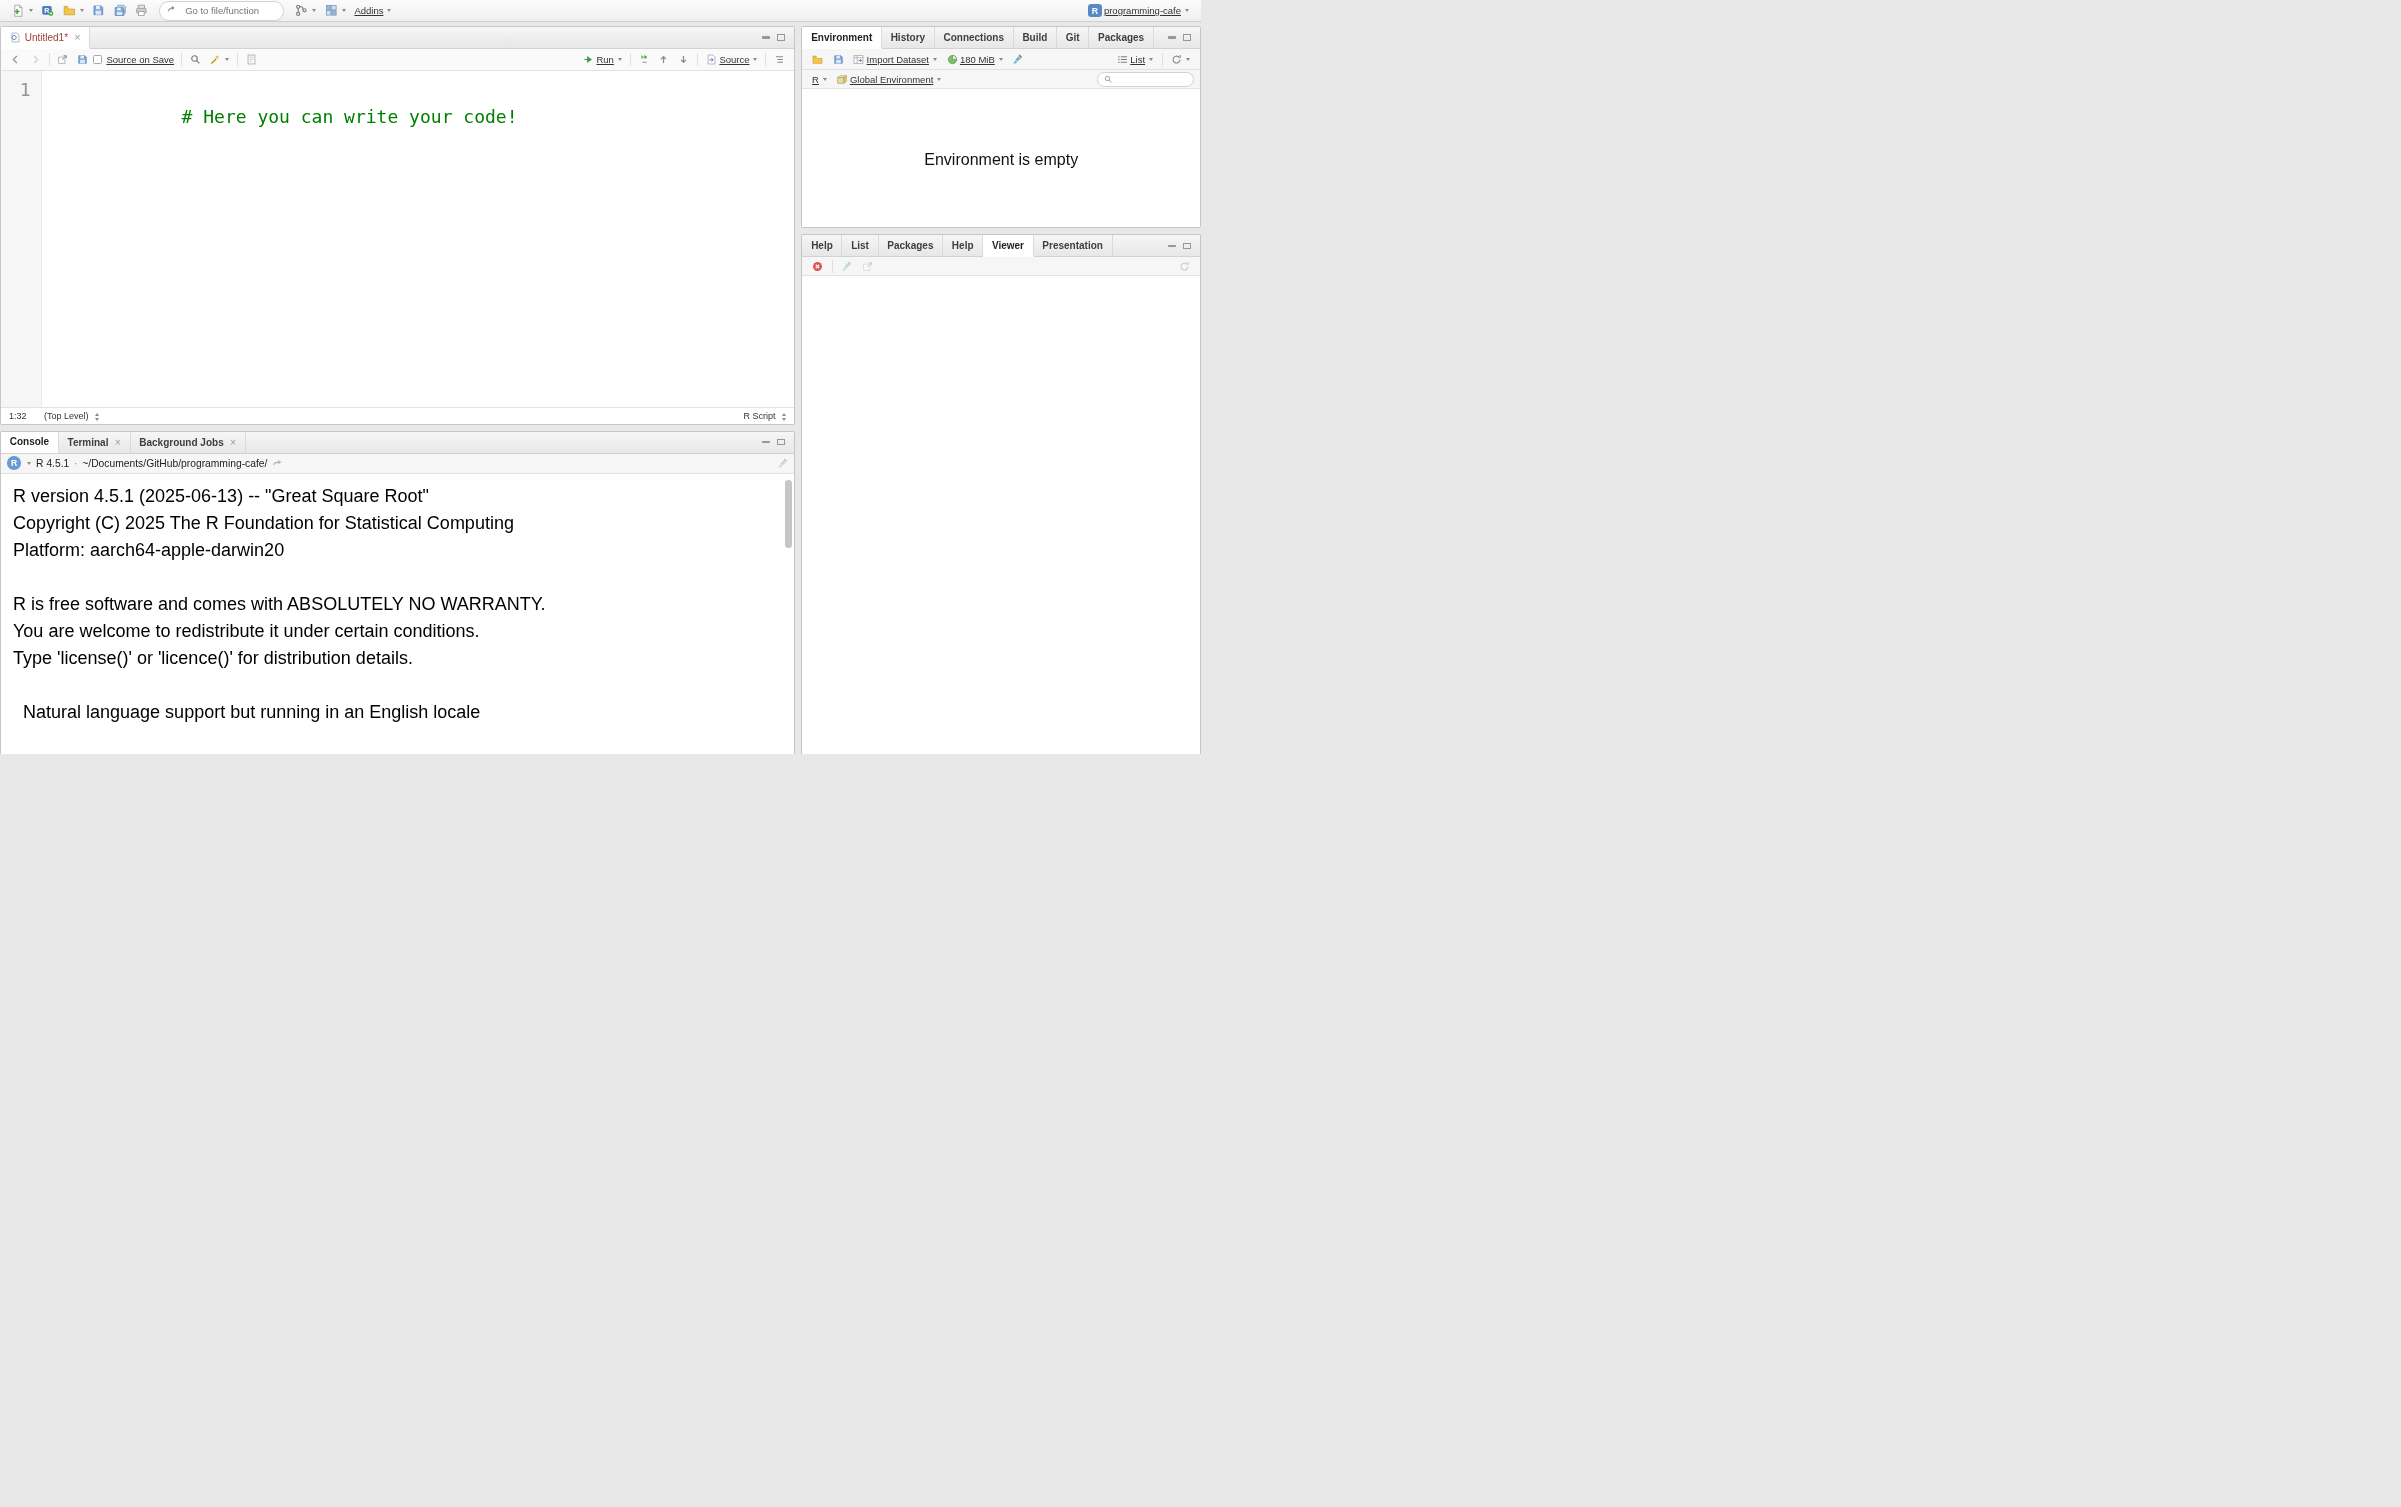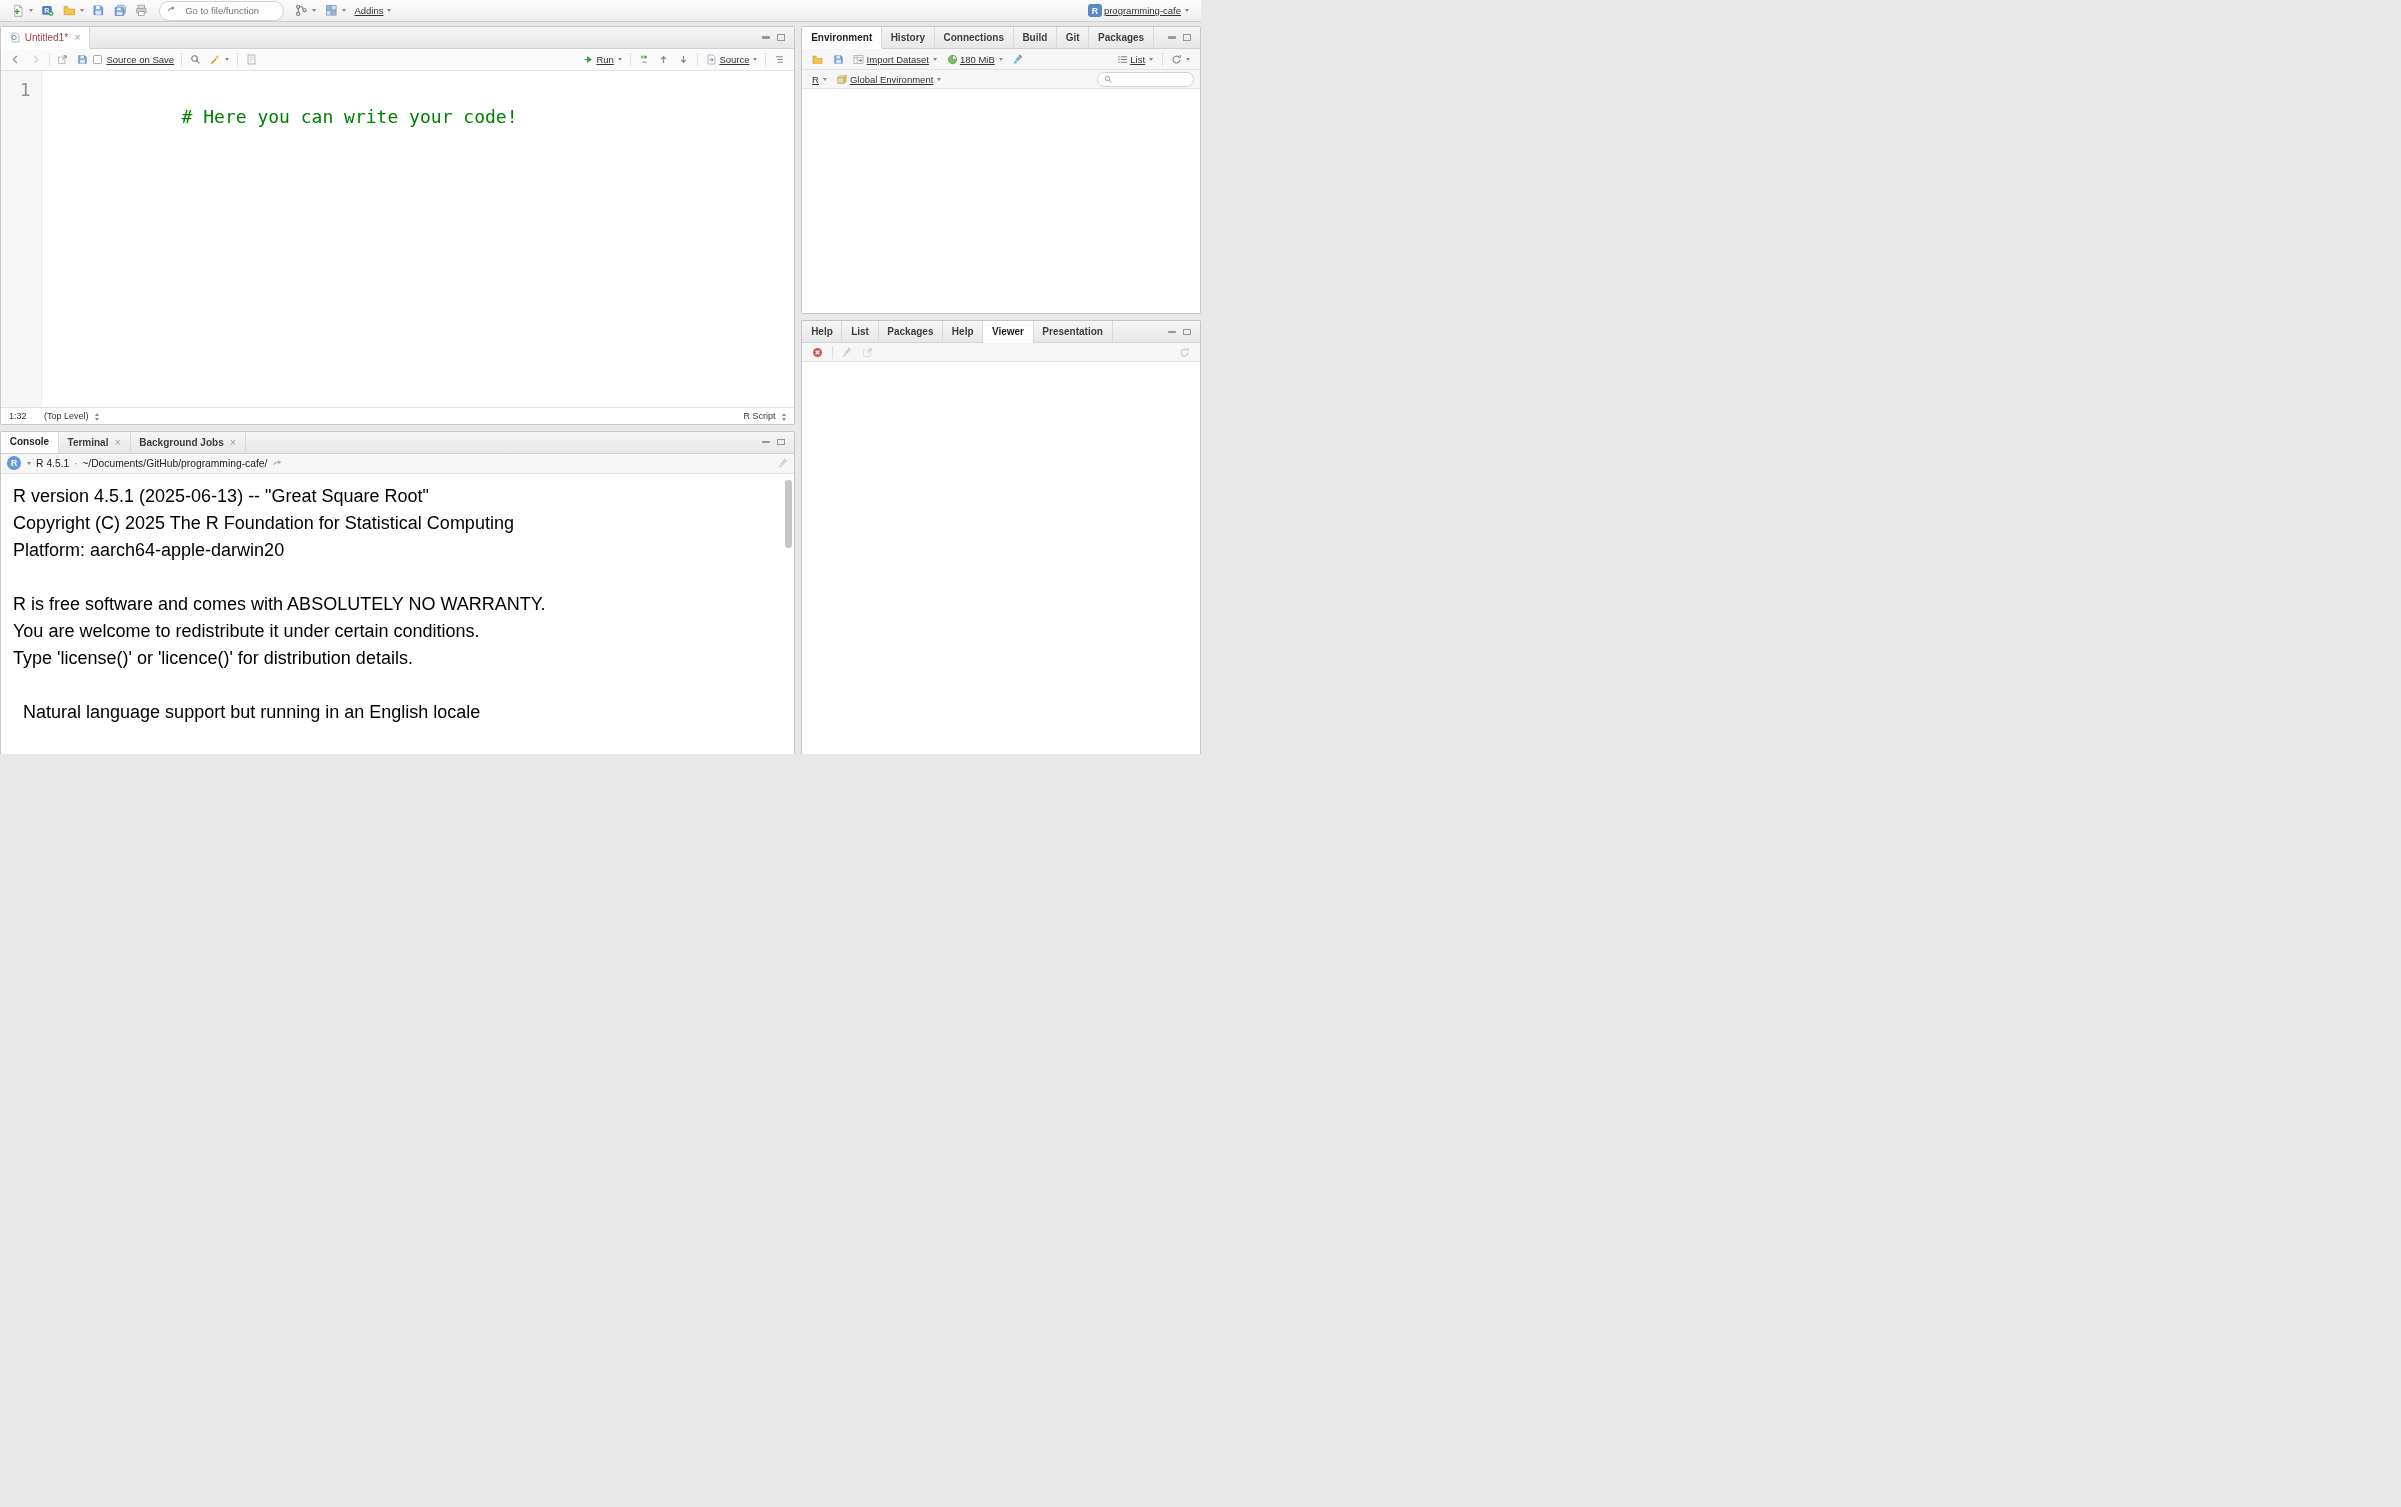"Environment" .env-pane { height: 288px -> 202px }
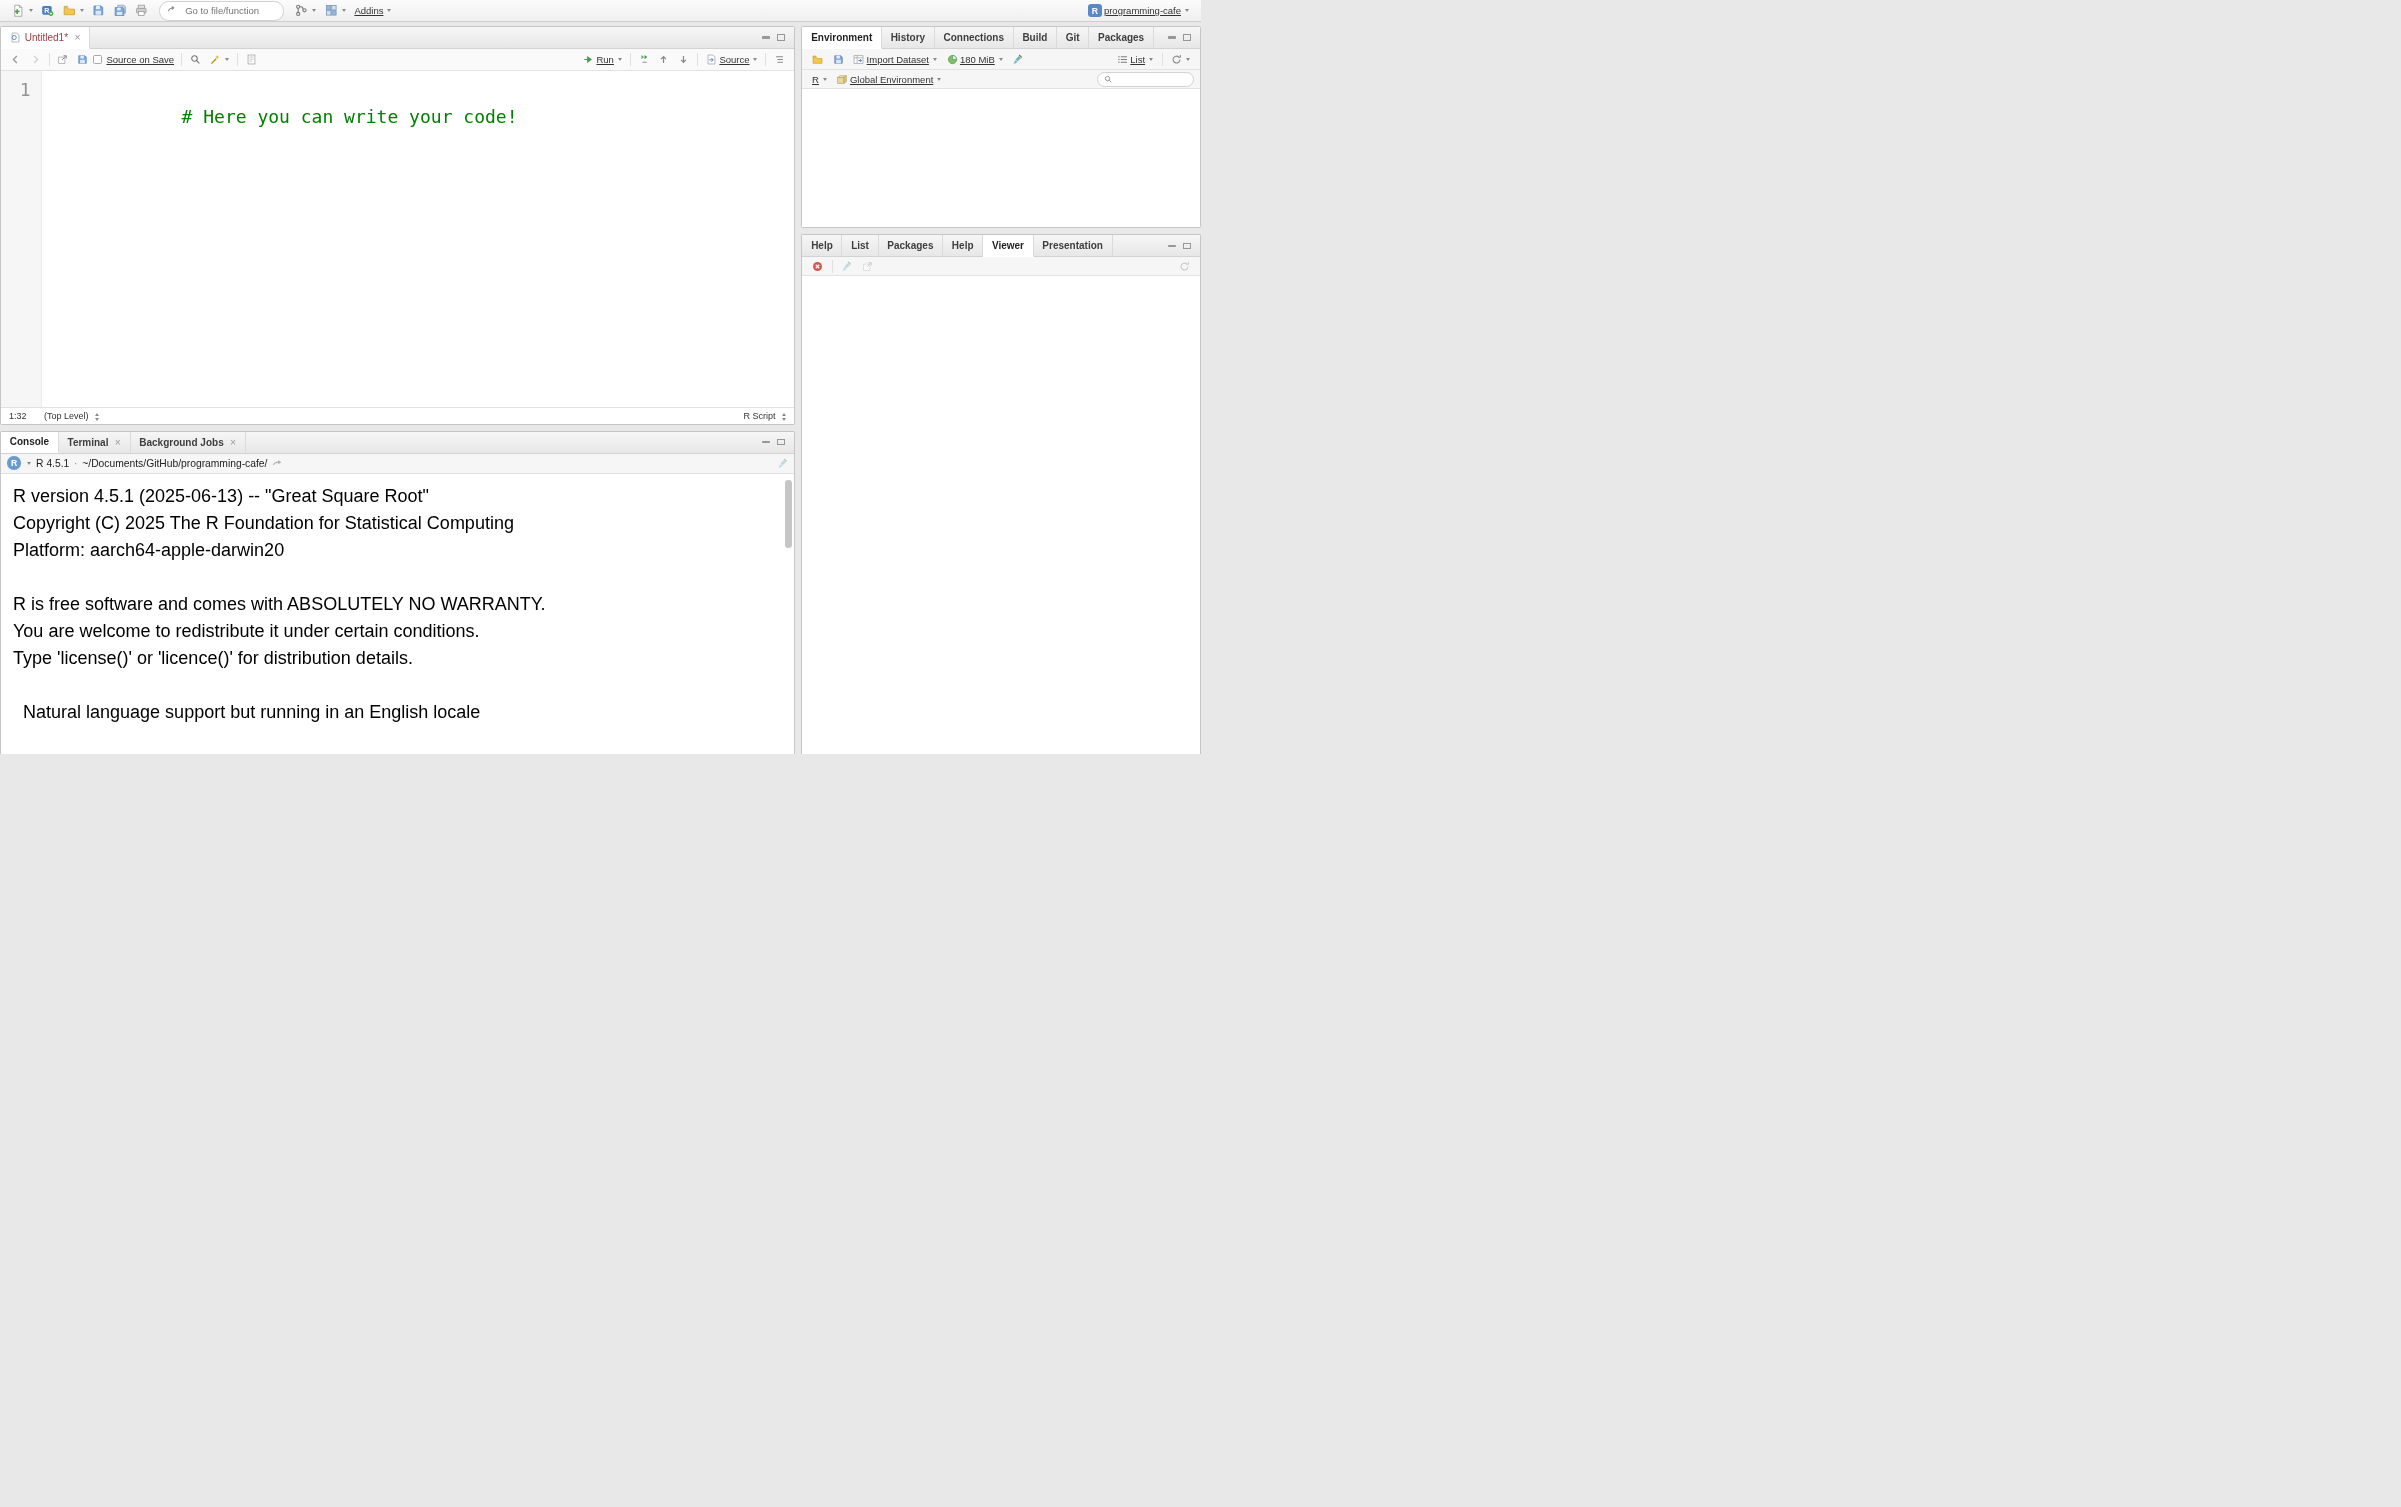"Environment is empty" div.env-content { html: none -> <div> <div>Environment is empty</div> </div> }
